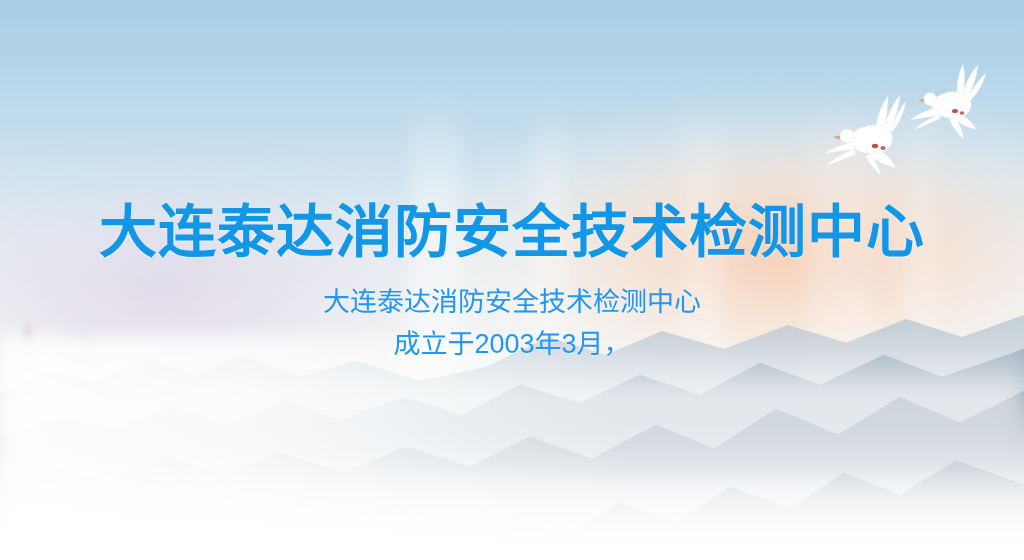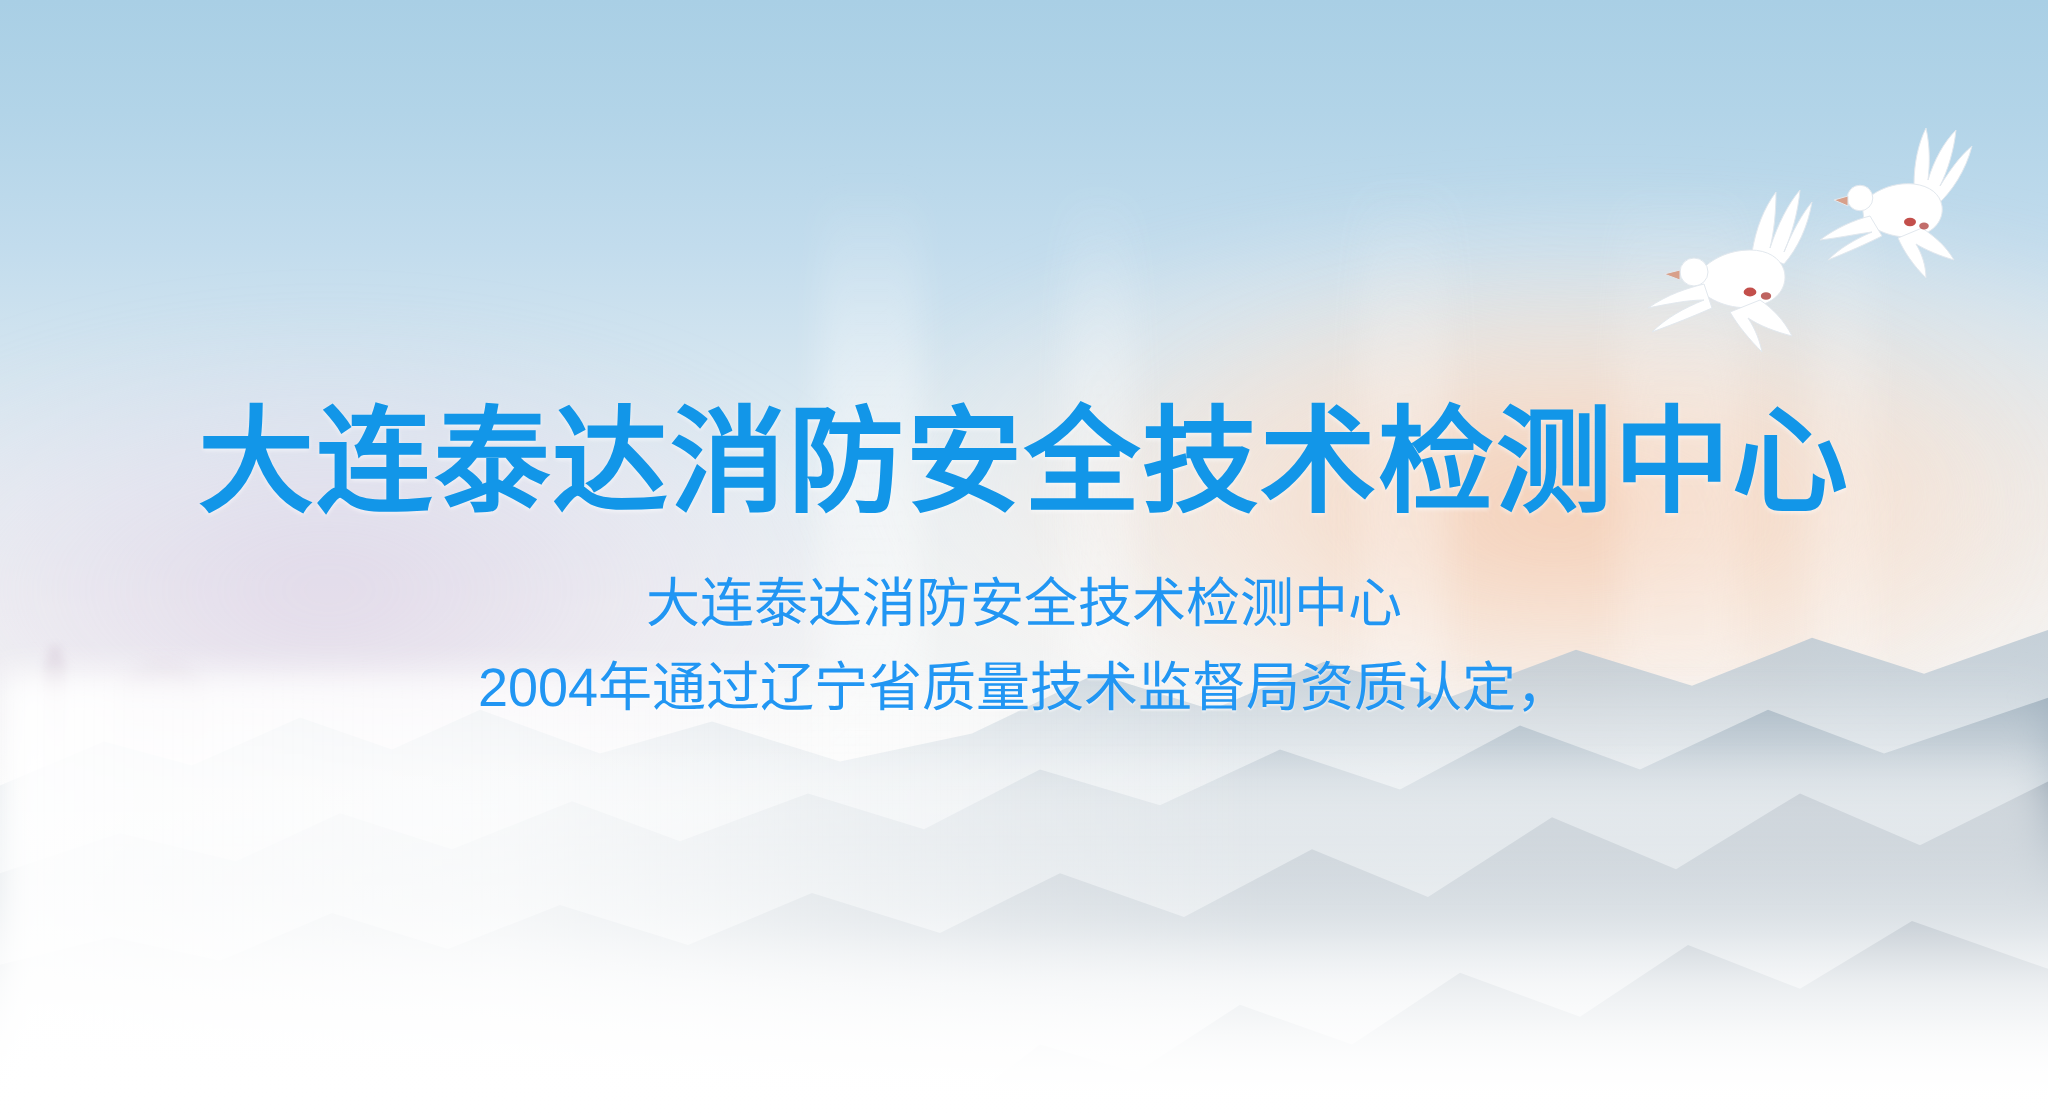"成立于2003年3月，" div.line { html: none -> <div>成立于2003年3月，</div> }
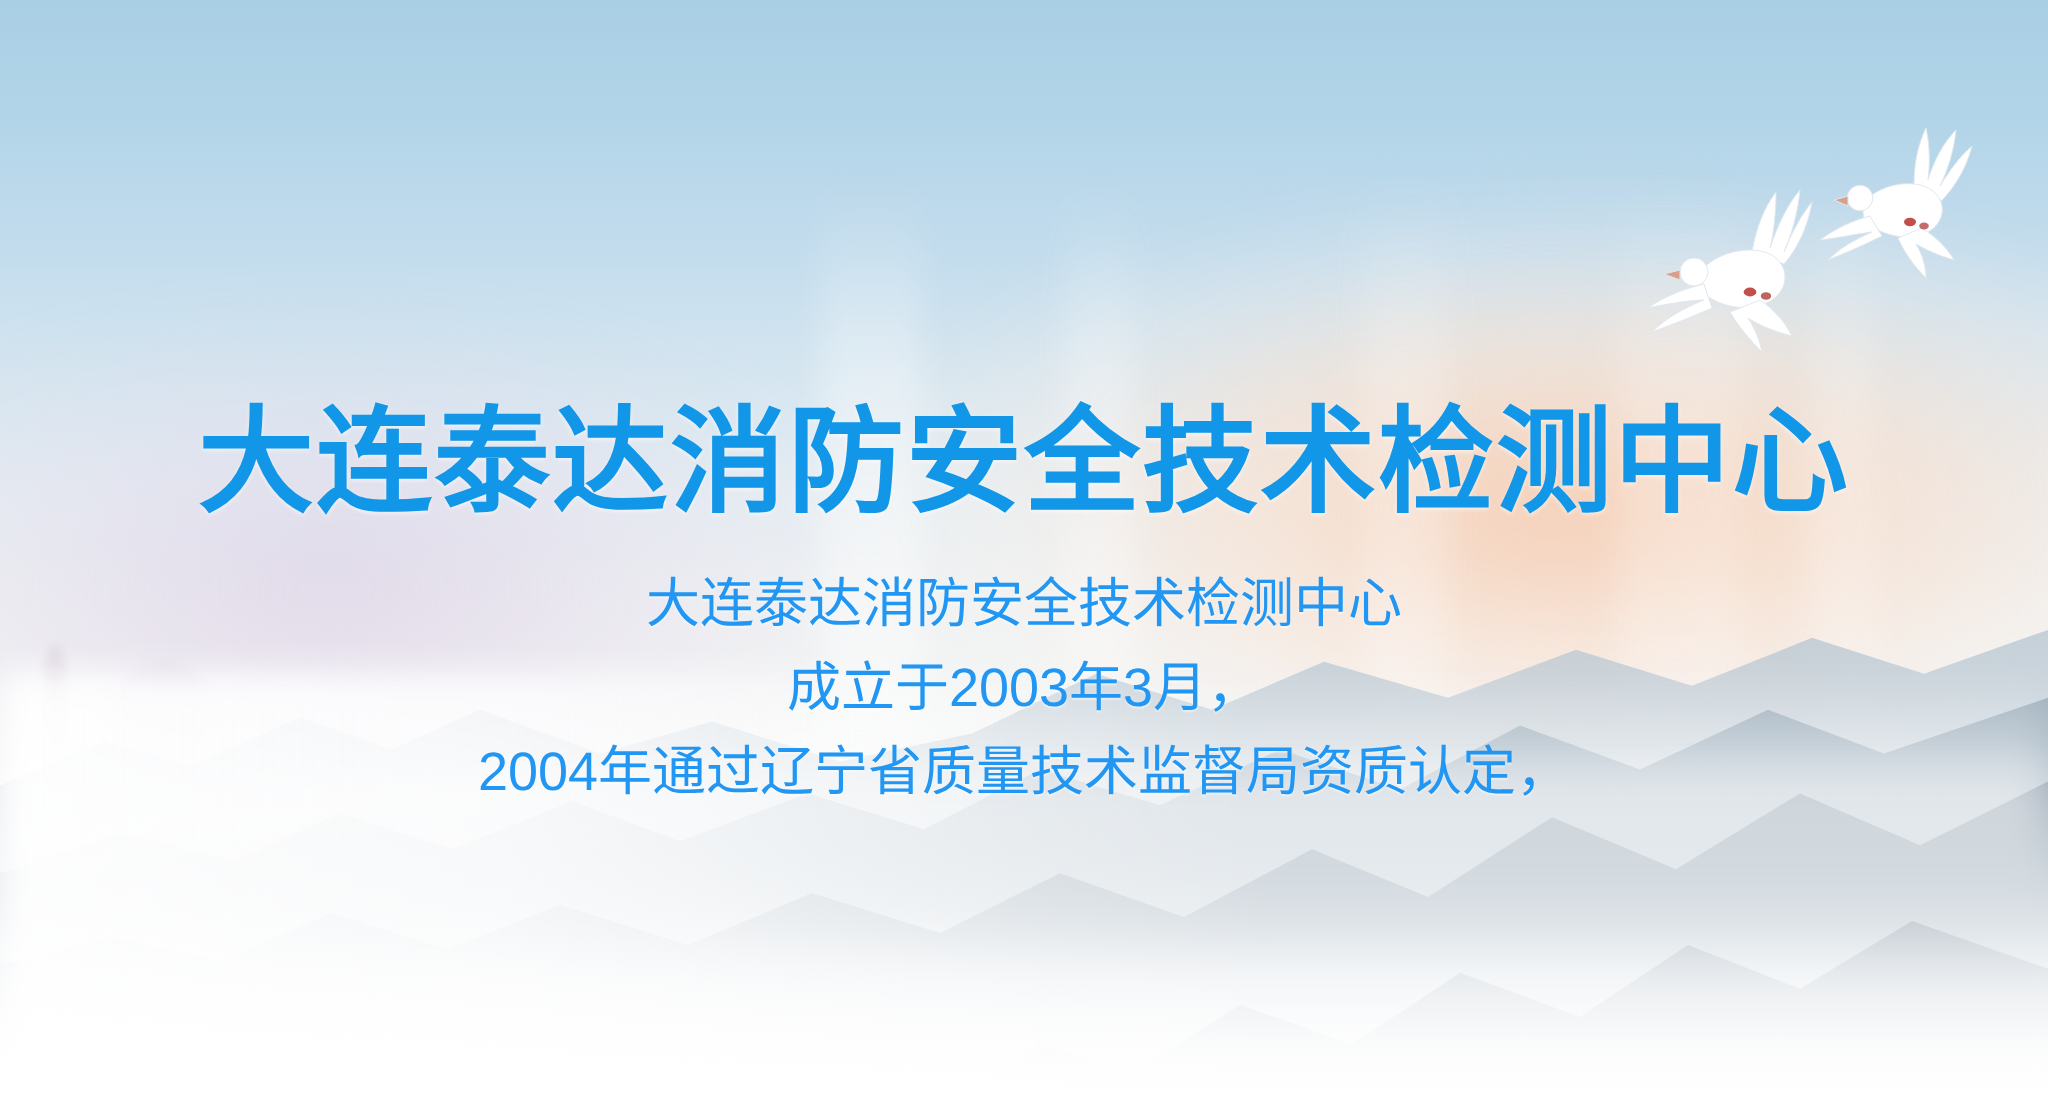"2004年通过辽宁省质量技术监督局资质认定，" div.line { html: <div>2004年通过辽宁省质量技术监督局资质认定，</div> -> none }
